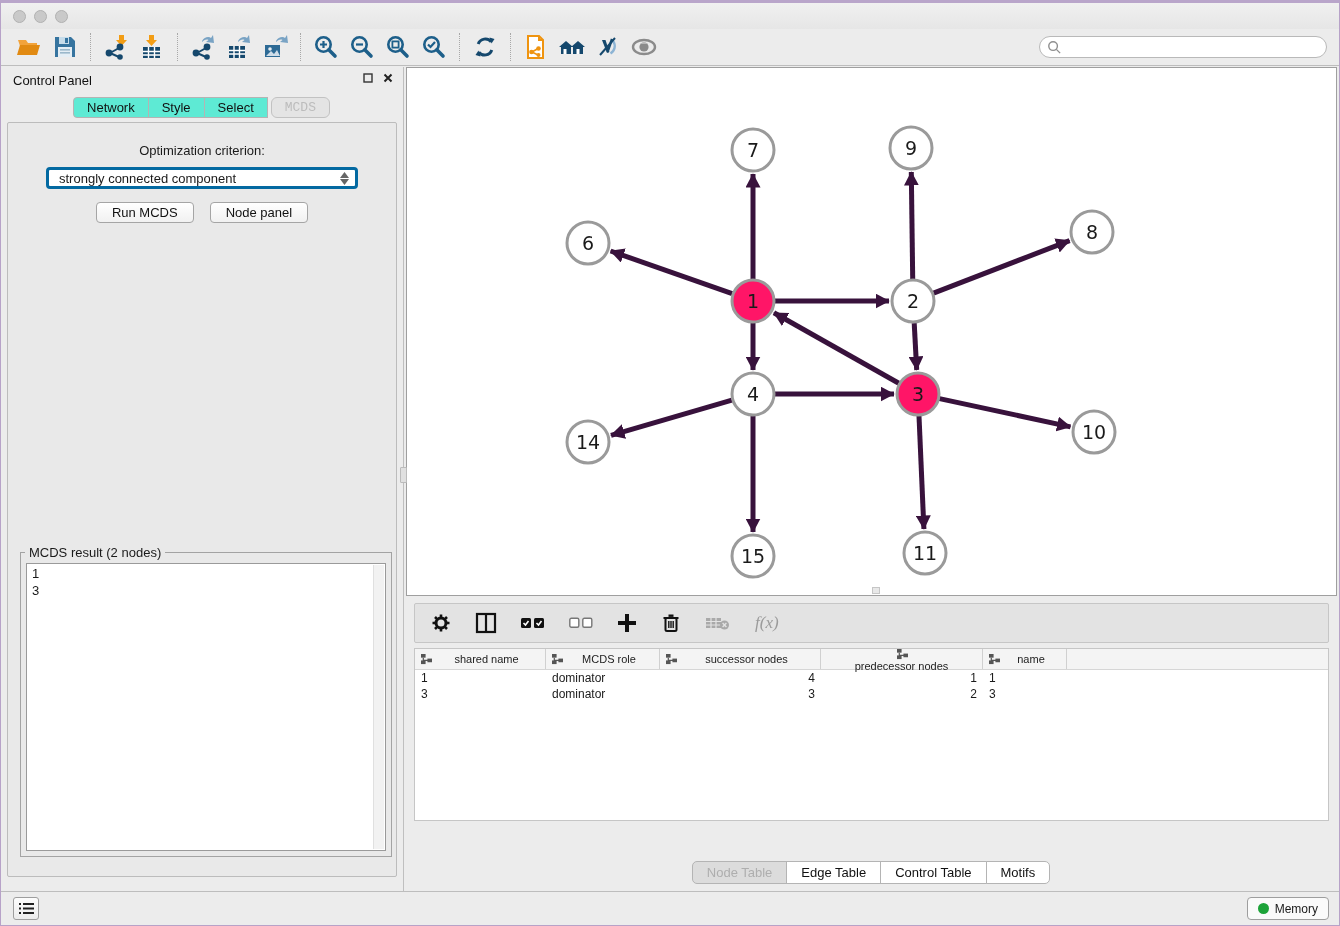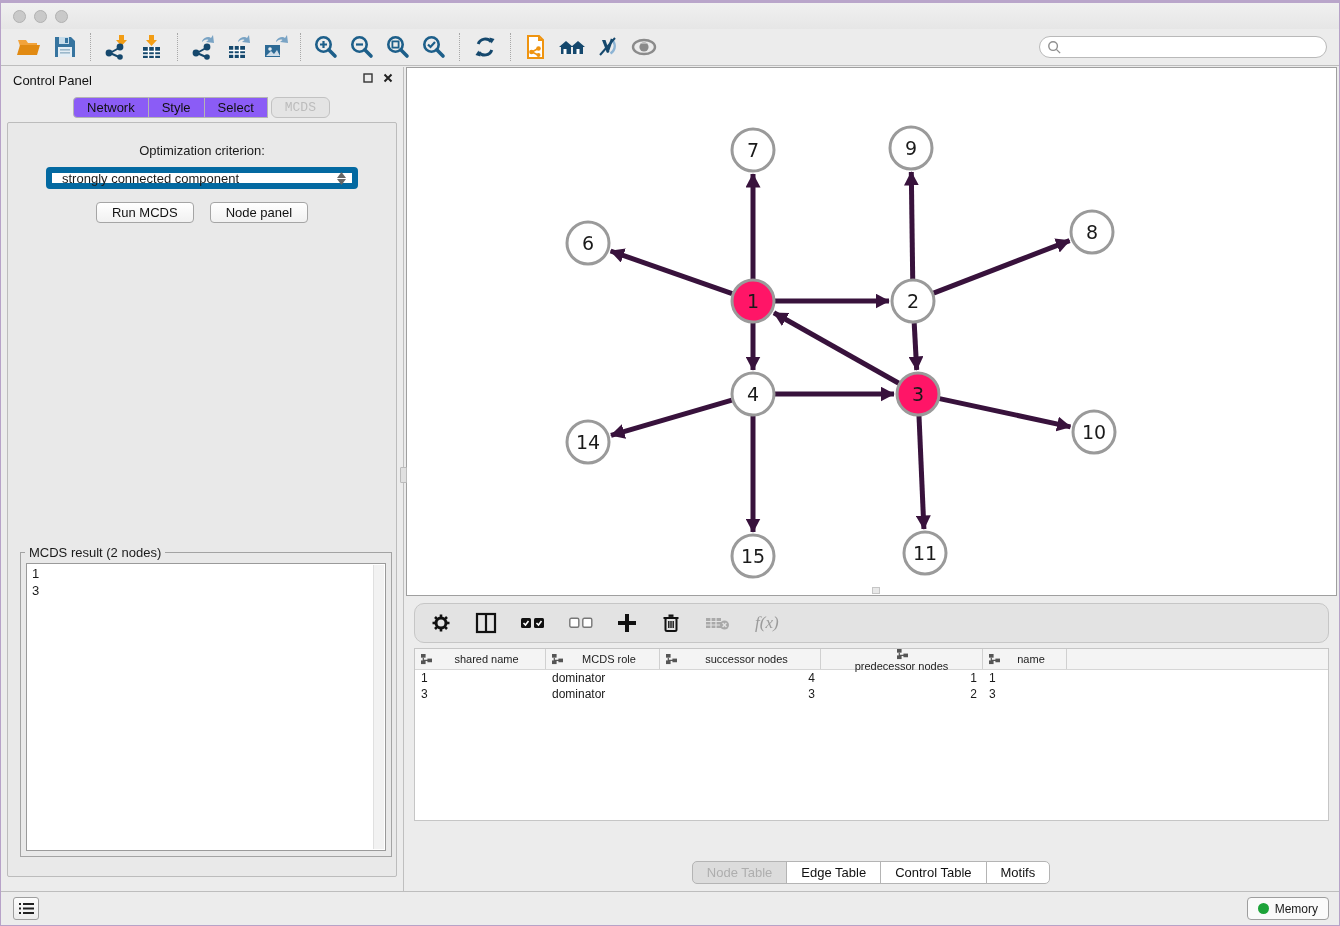"Network" .ctab { background: #8b5cf6 -> #5eead4 }
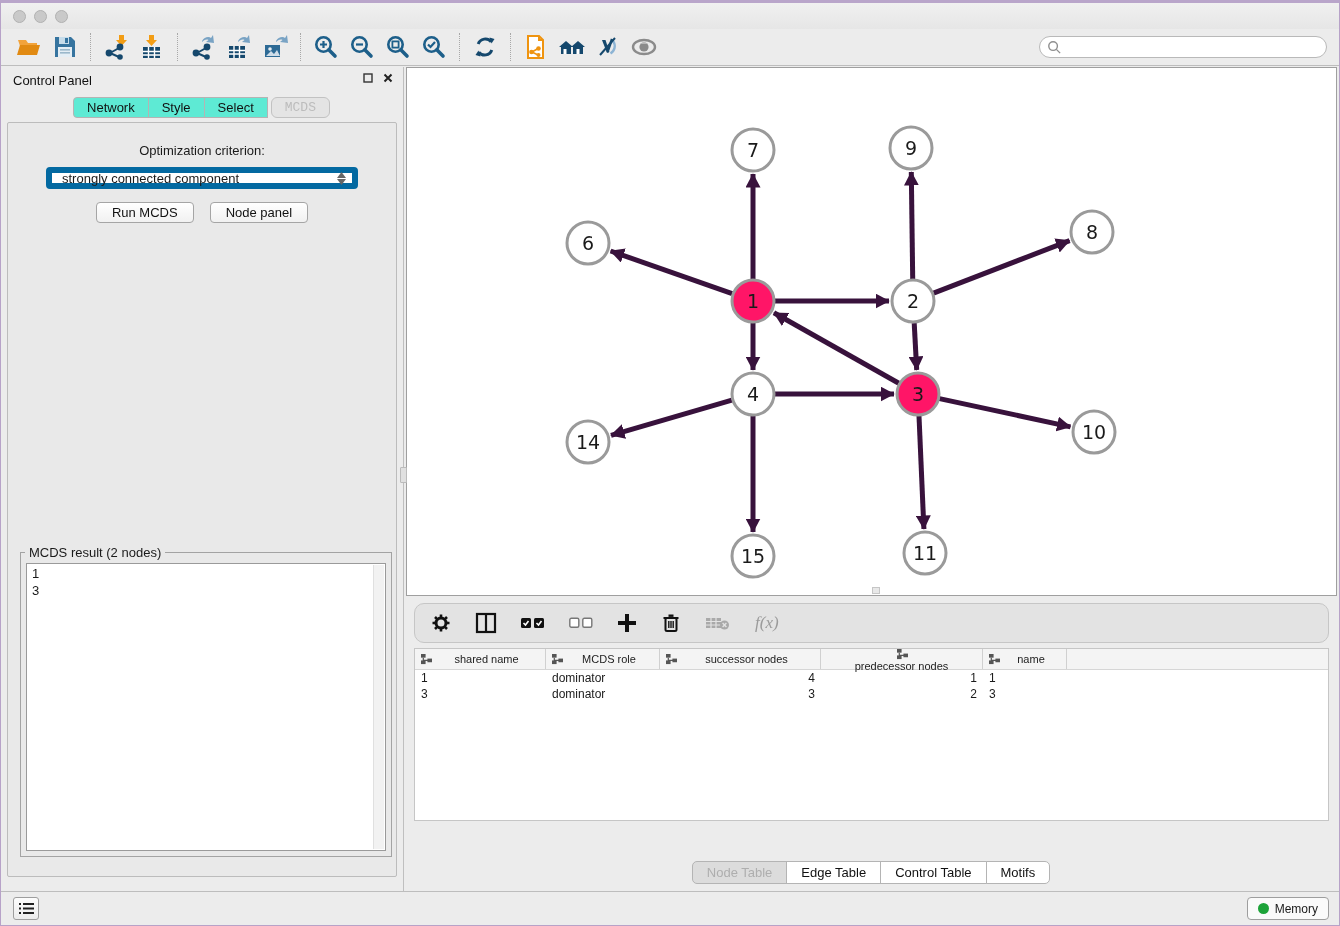"strongly connected component" .criterion-select { border: 6px solid #0369a1 -> 3px solid #0369a1 }
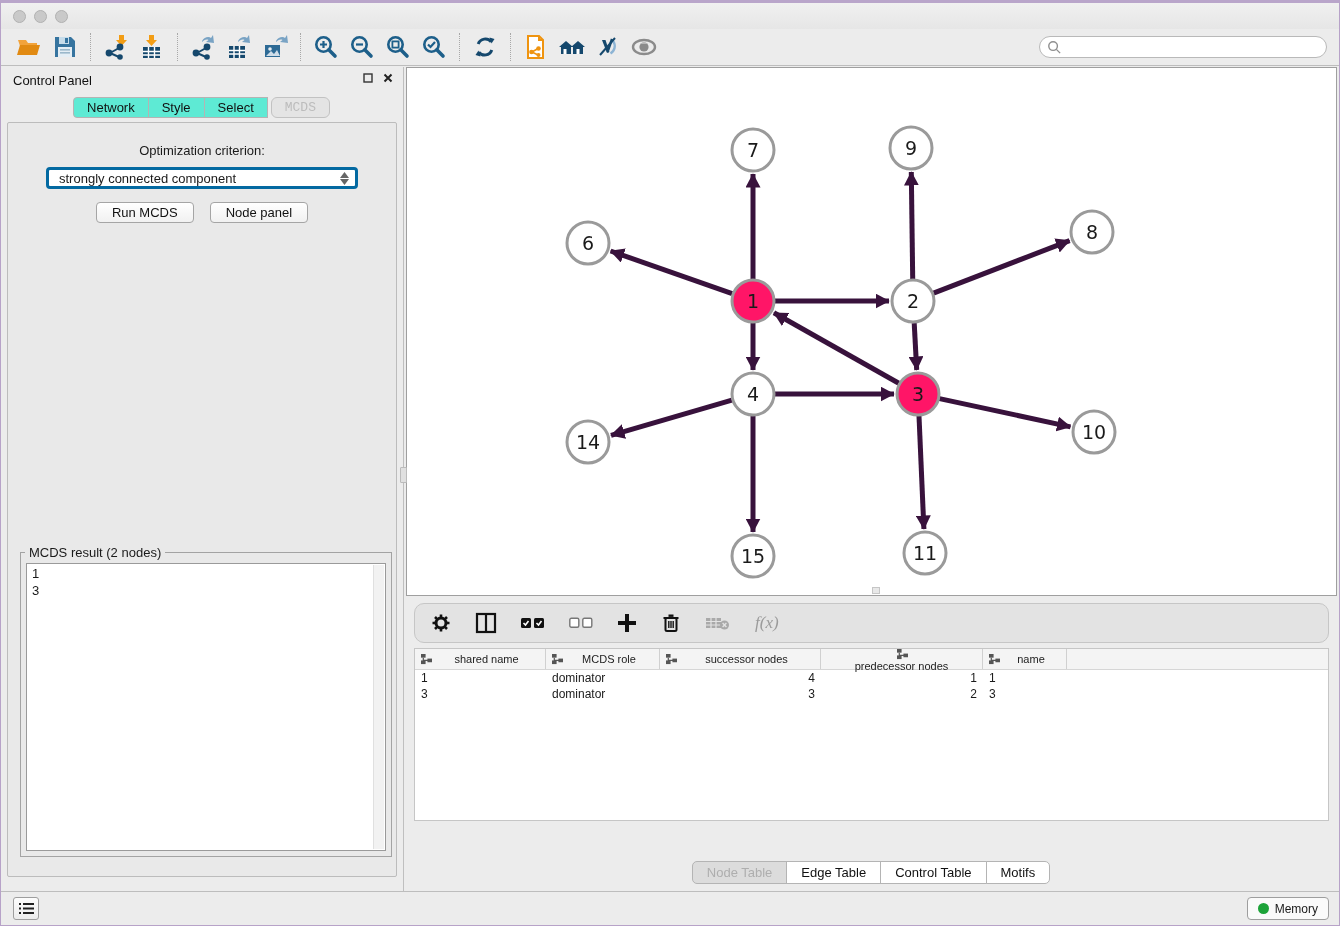"f(x)" .tp-toolbar { border-radius: 10px -> 2px }
